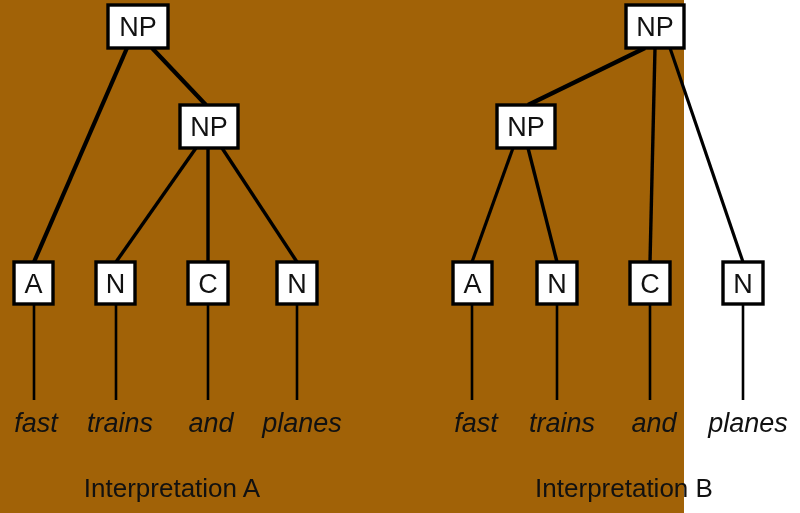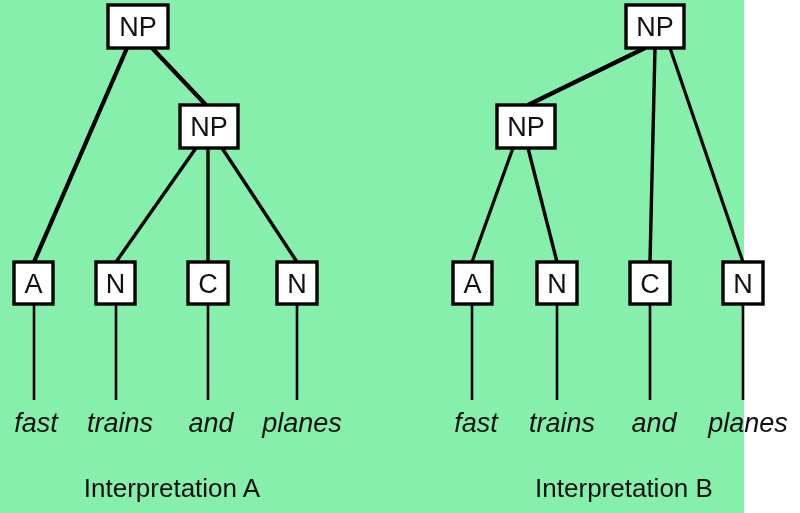"NP" #figure-root { background: #86efac -> #a16207; width: 744px -> 684px }
